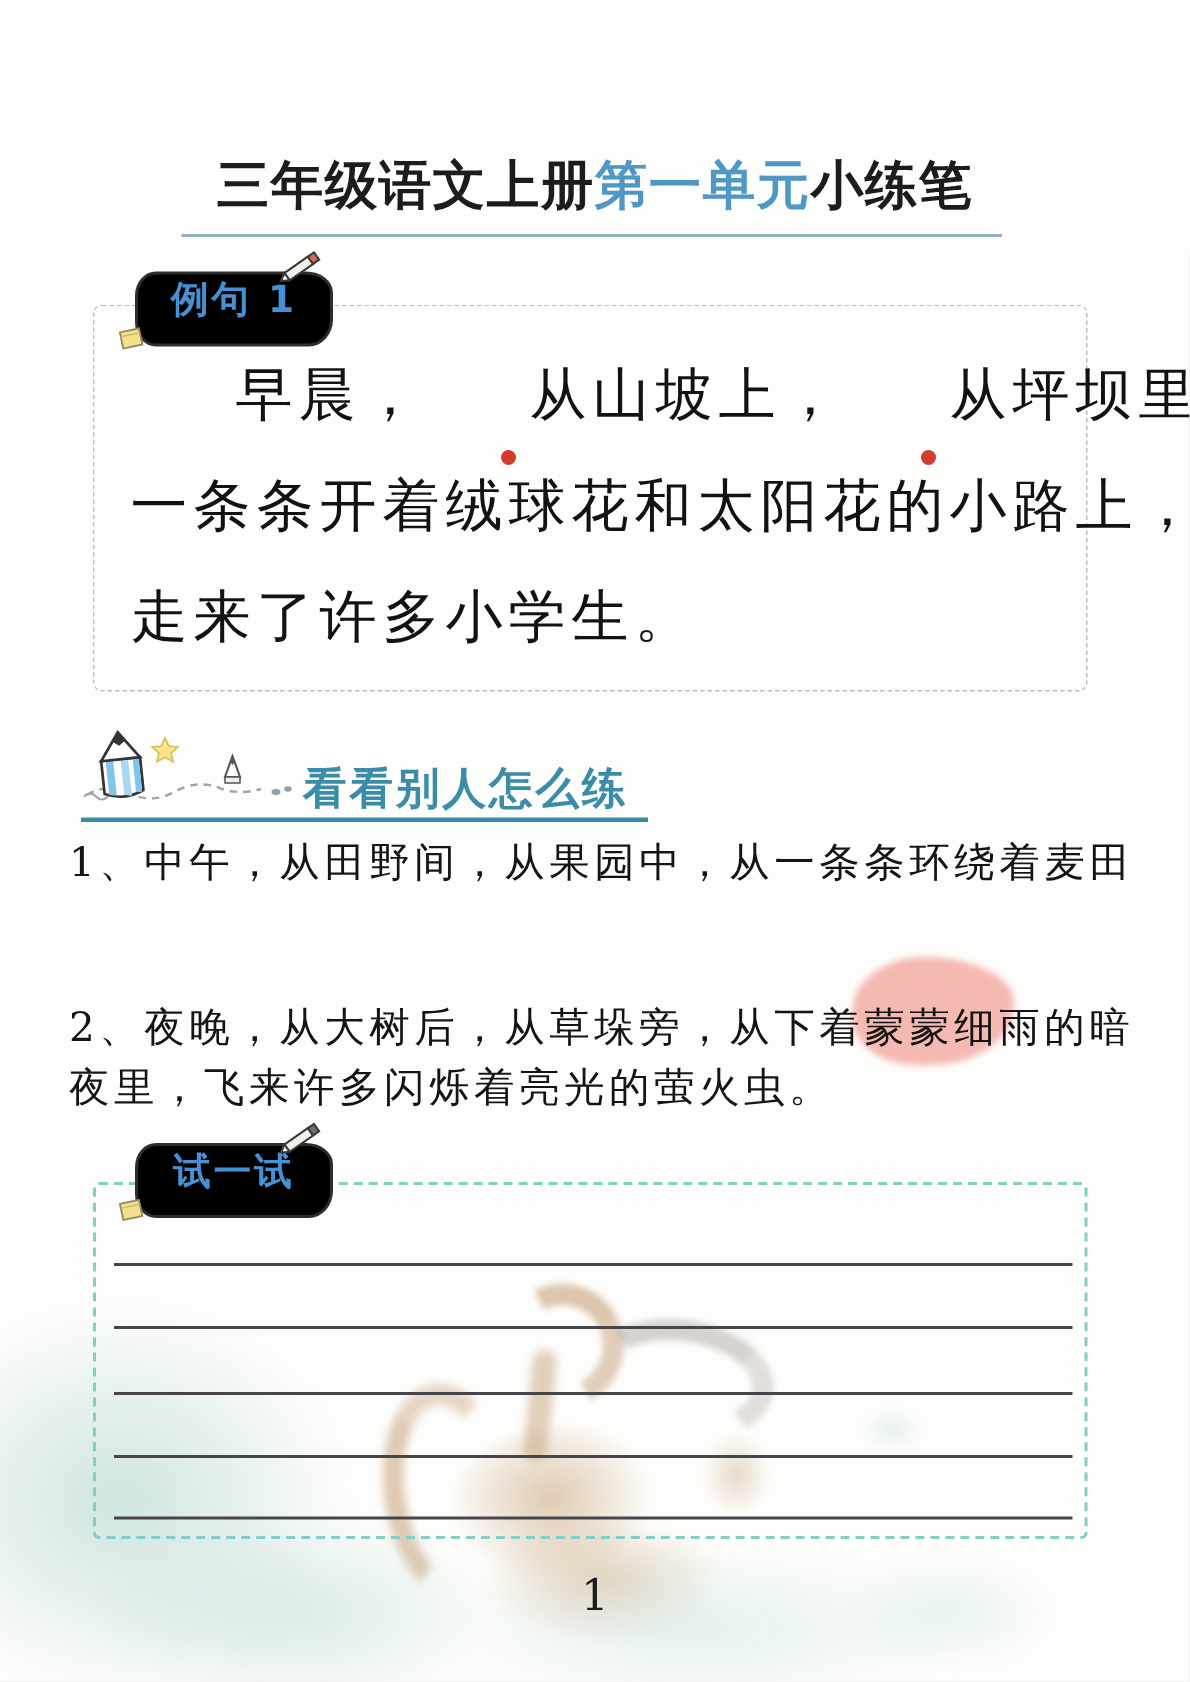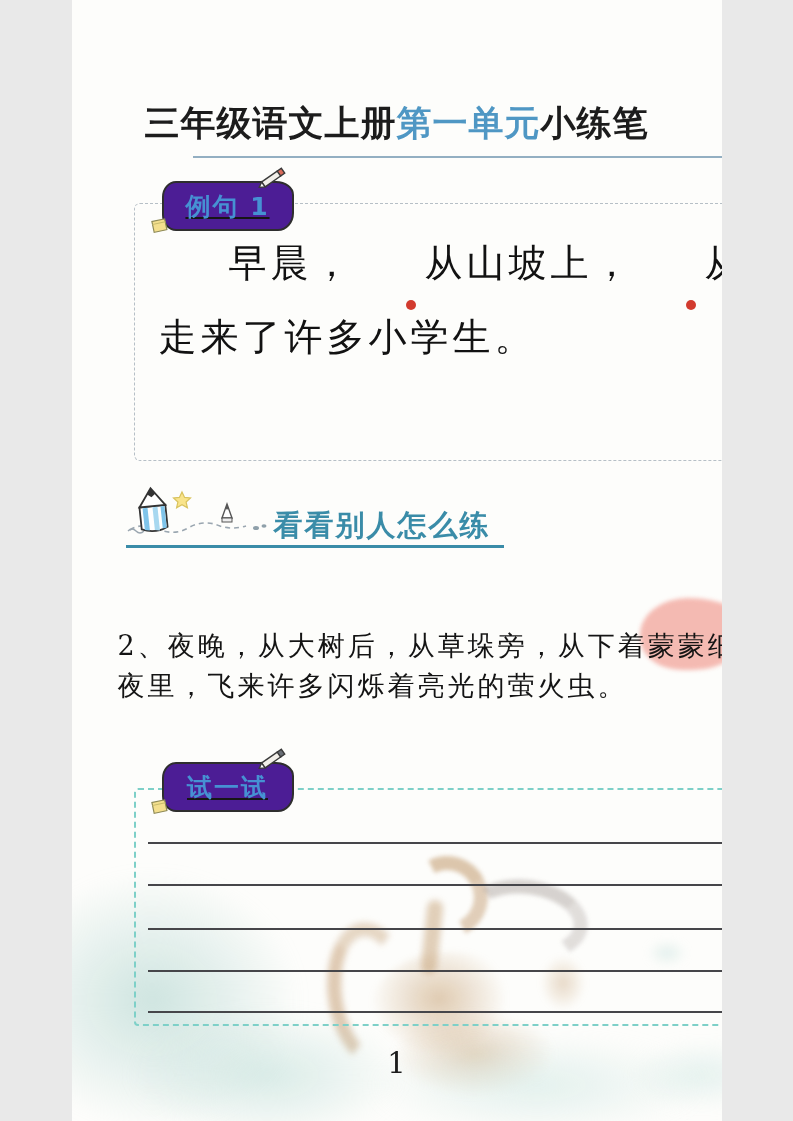"三年级语文上册第一单元小练笔" .page { width: 650px -> 793px }
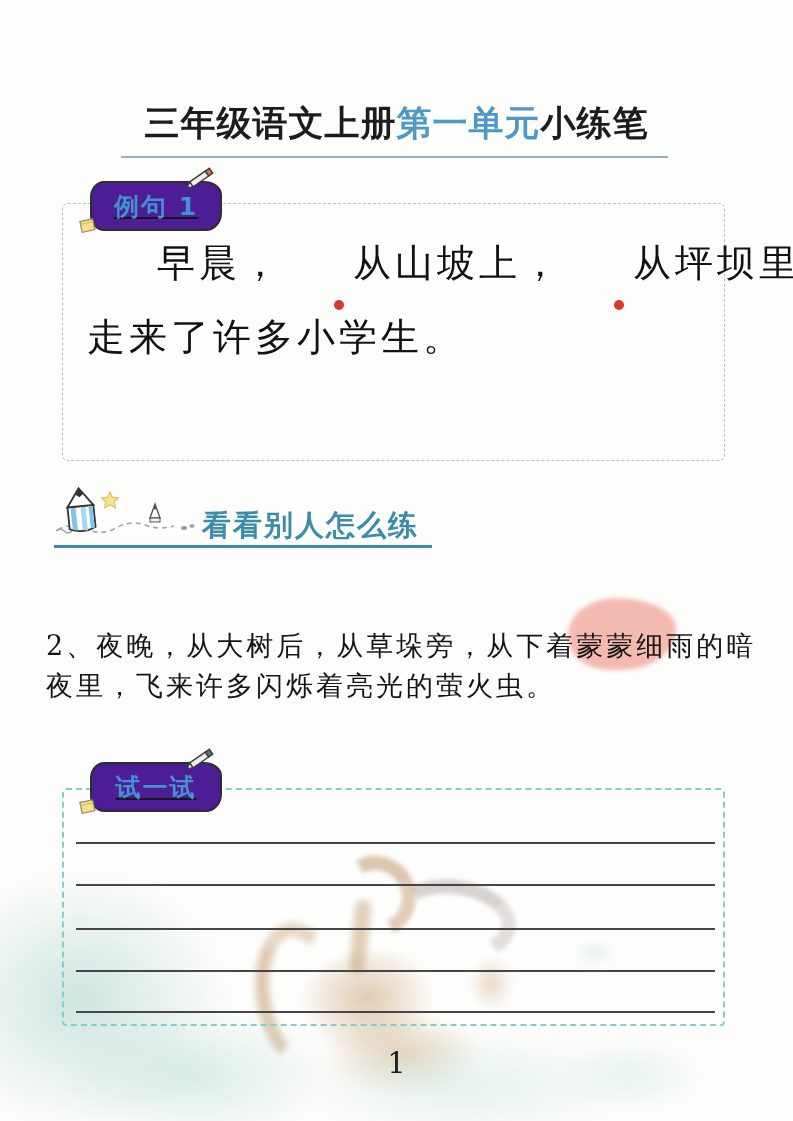"例句 1" .badge { align-items: center -> none; background: #4c1d95 -> #000000; text-decoration: underline -> none }
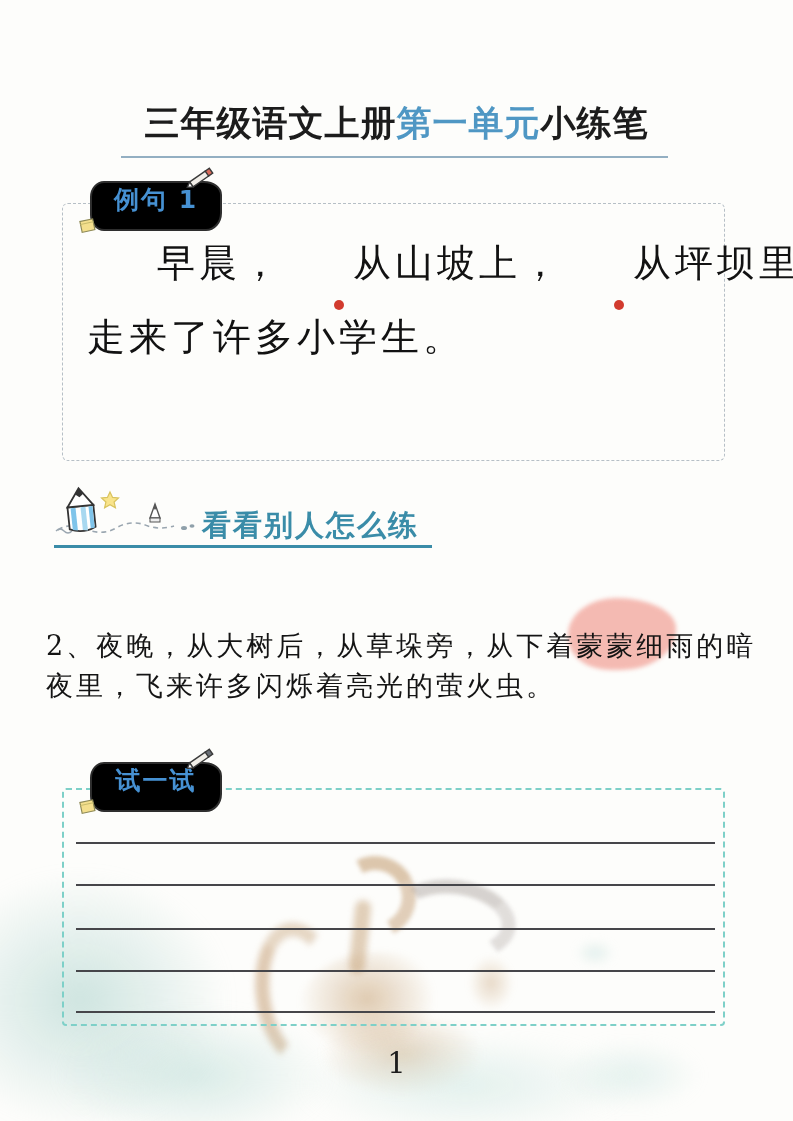"一条条开着绒球花和太阳花的小路上，" div.ex-line { html: none -> <div><span>一条条开着绒球花和太阳花的小路上，</span></div> }
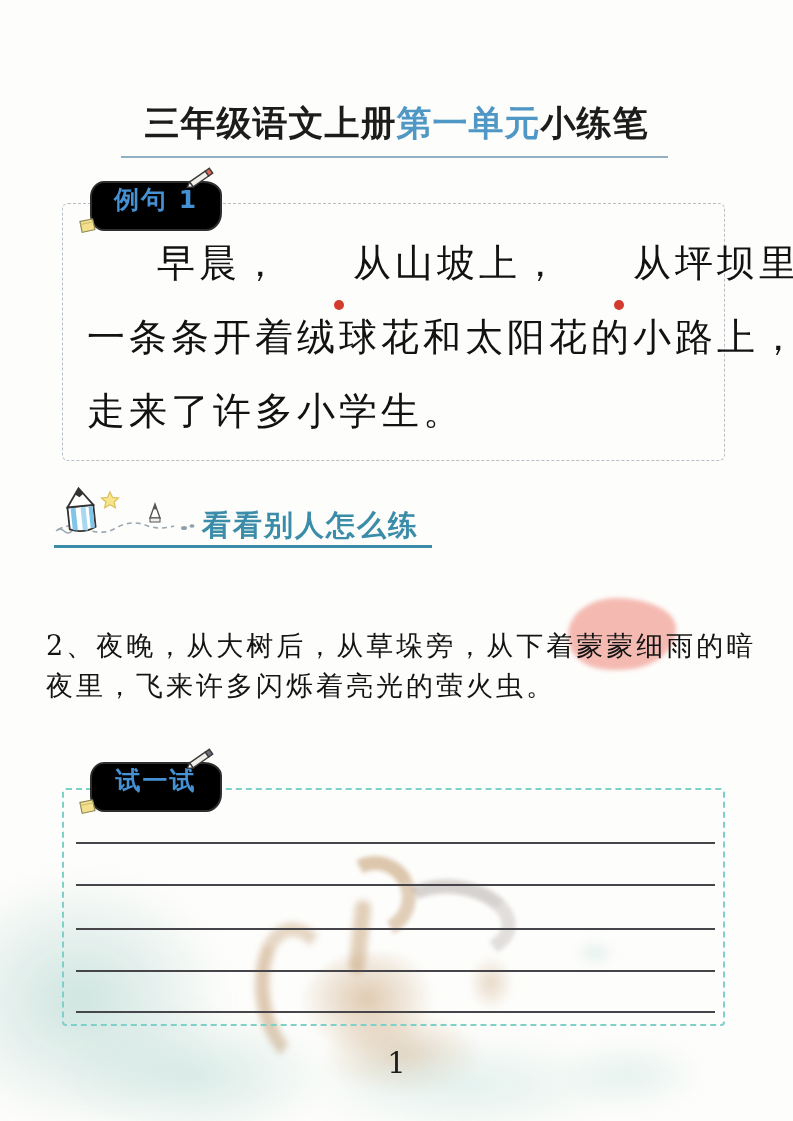"1、中午，从田野间，从果园中，从一条条环绕着麦田" div.para-line { html: none -> <div><span>1、中午，从田野间，从果园中，从一条条环绕着麦田</span></div> }
